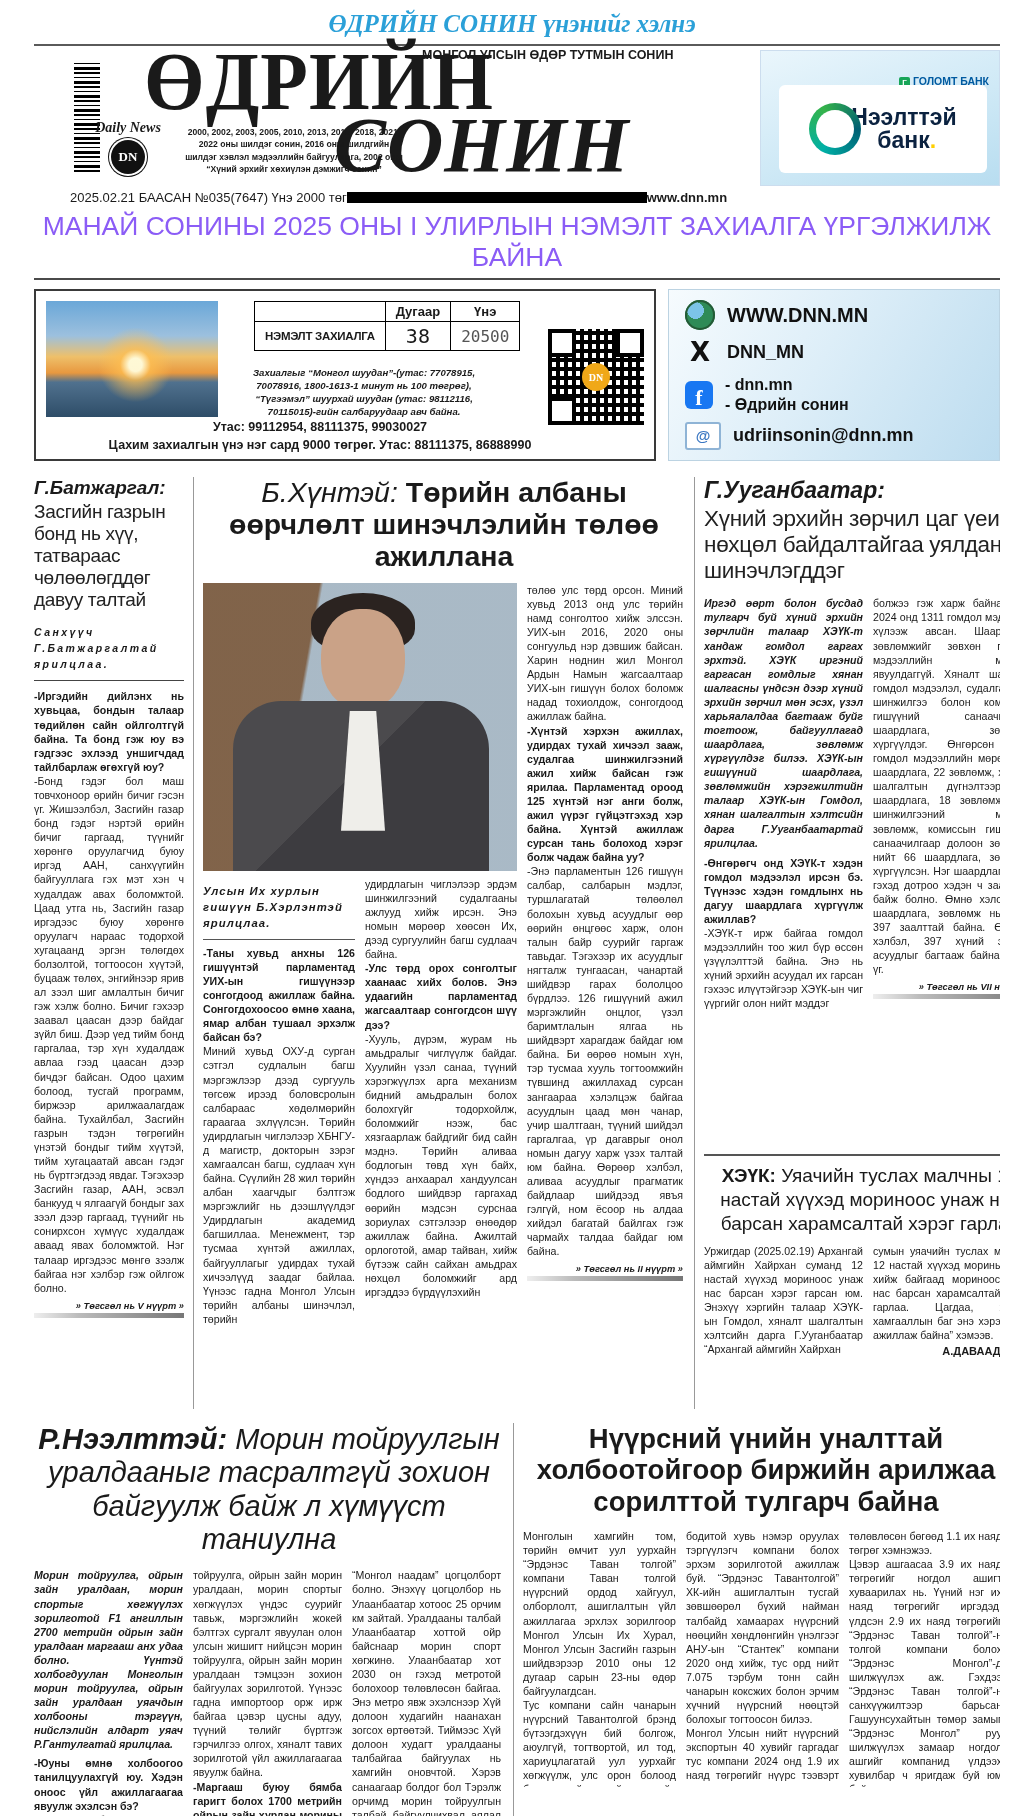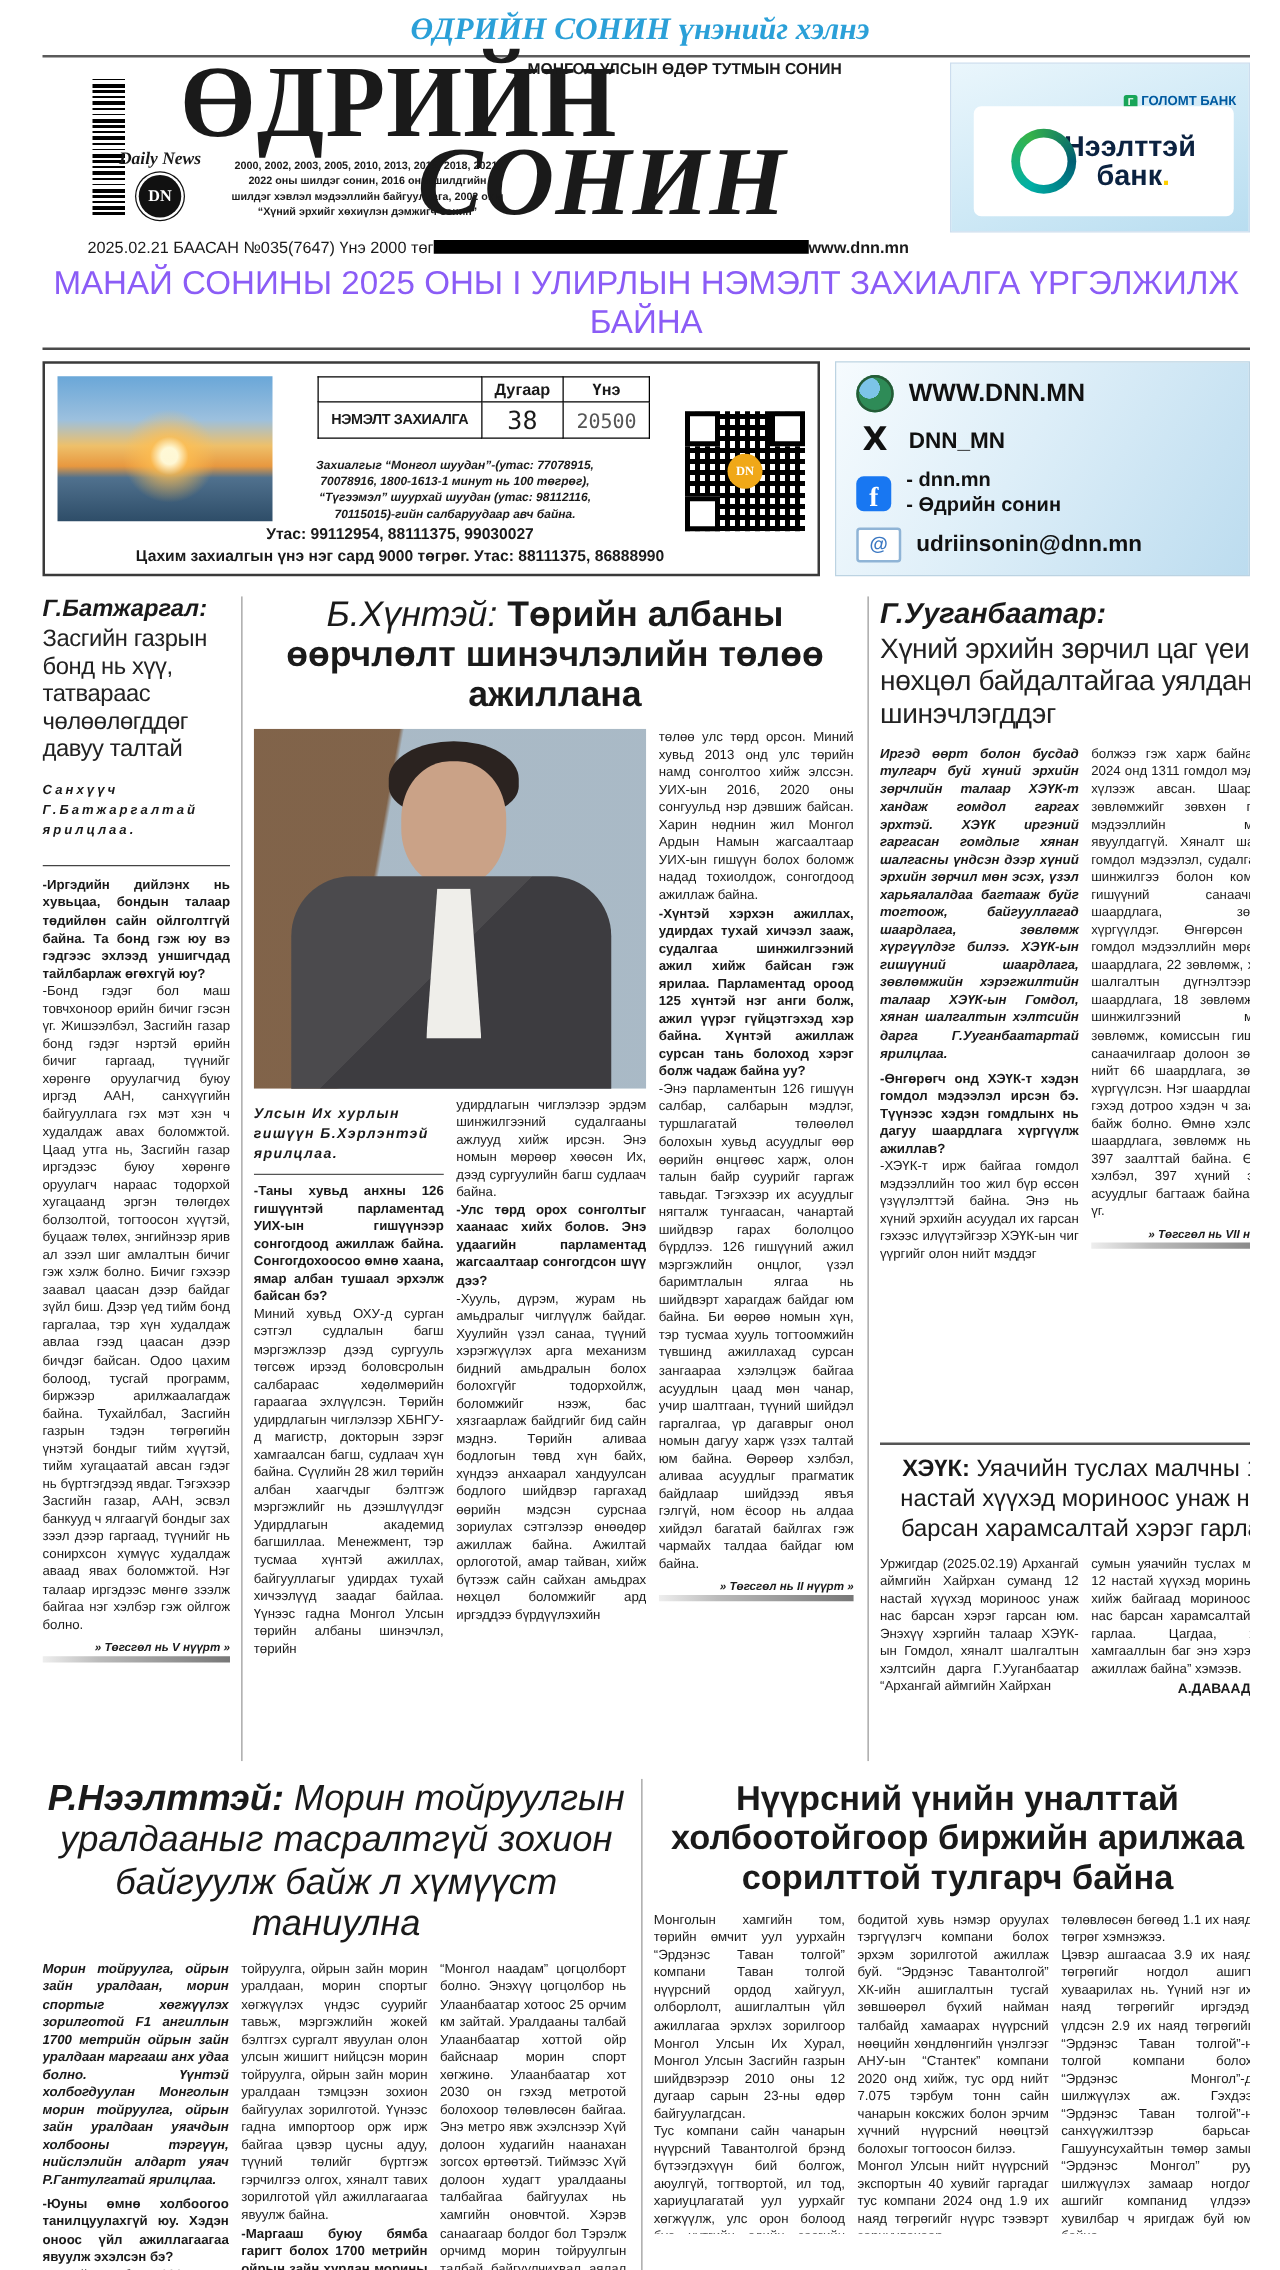"Санхүүч Г.Батжаргалтай ярилцлаа." .lede { padding-bottom: 20px -> 8px }
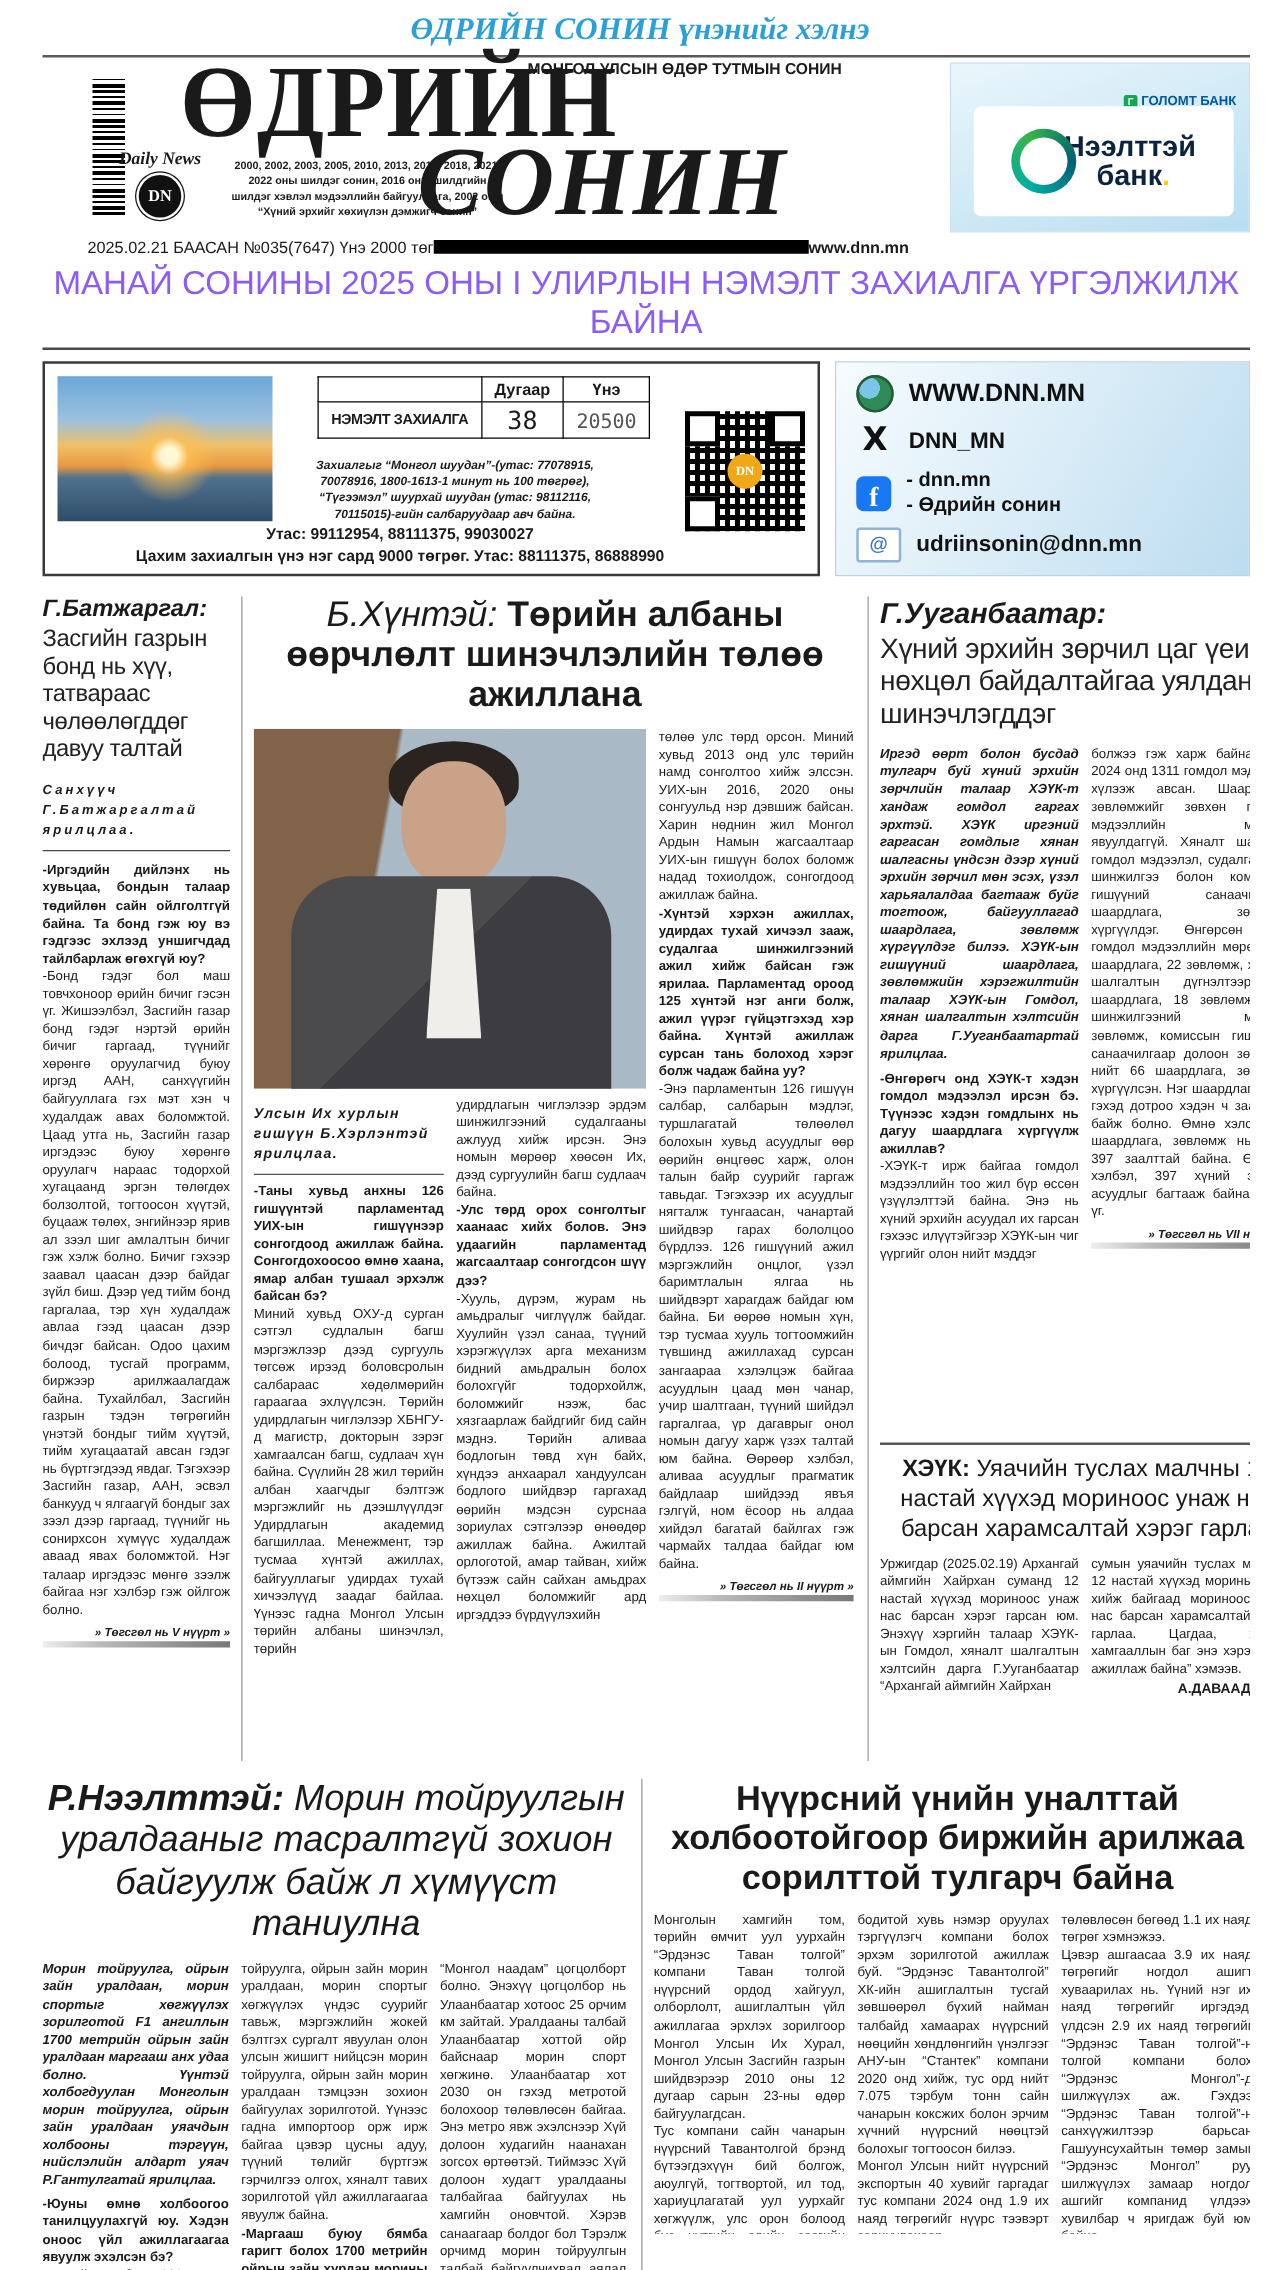"Морин тойруулга, ойрын зайн уралдаан," div.body-txt { text: 1700 -> 2700 }
